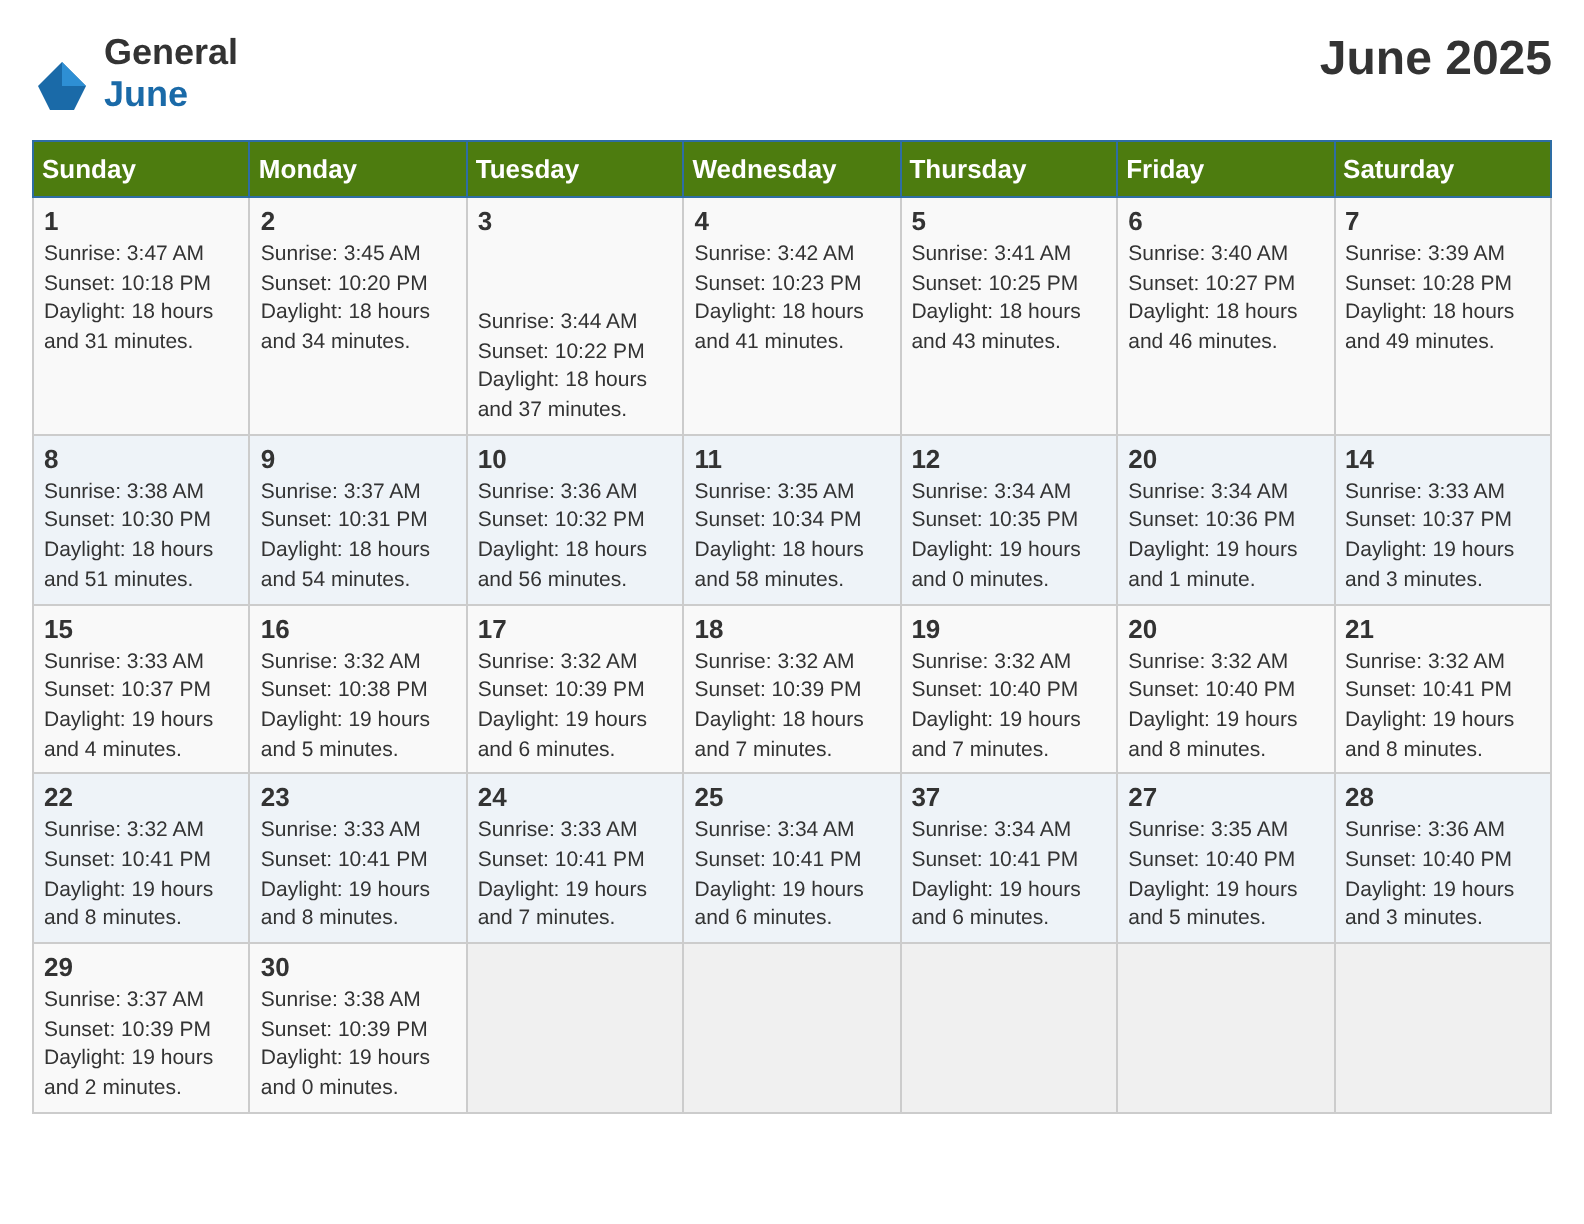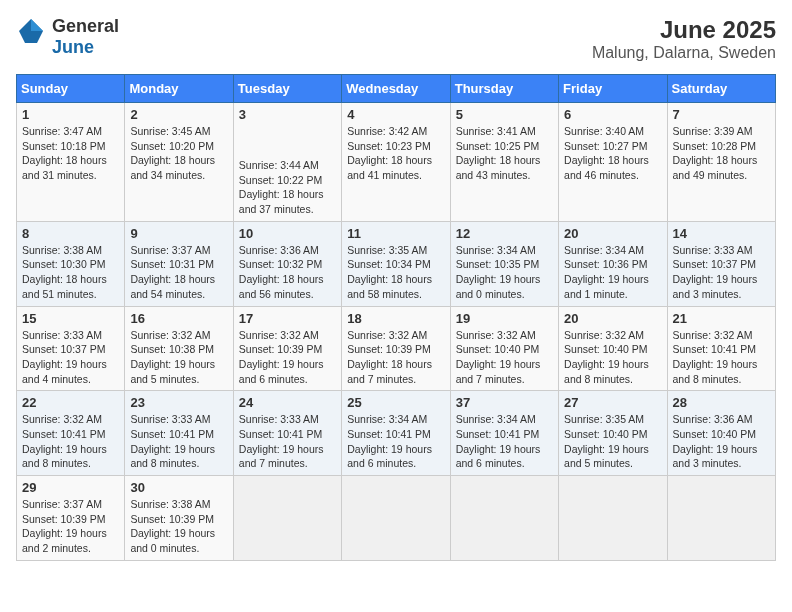"General" .logo { align-items: flex-start -> flex-end }
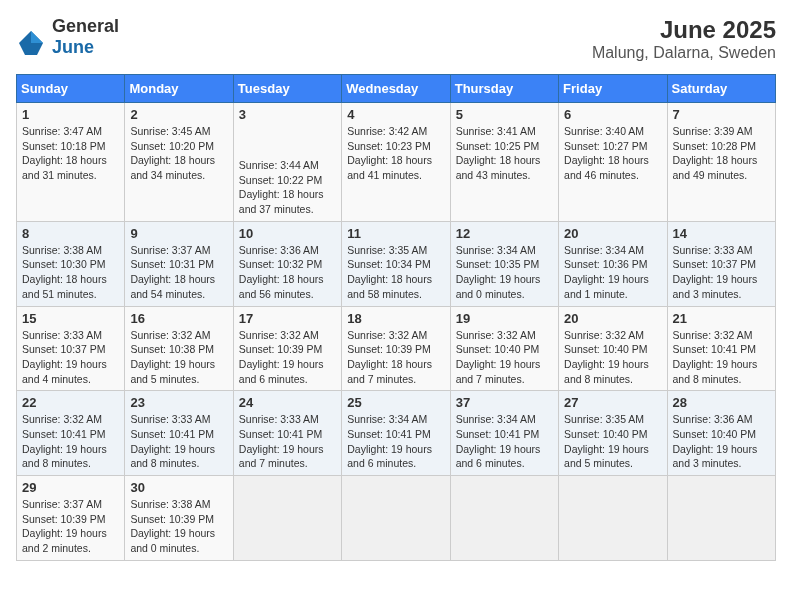"Malung, Dalarna, Sweden" div.calendar-subtitle { html: <div>Malung, Dalarna, Sweden</div> -> none }
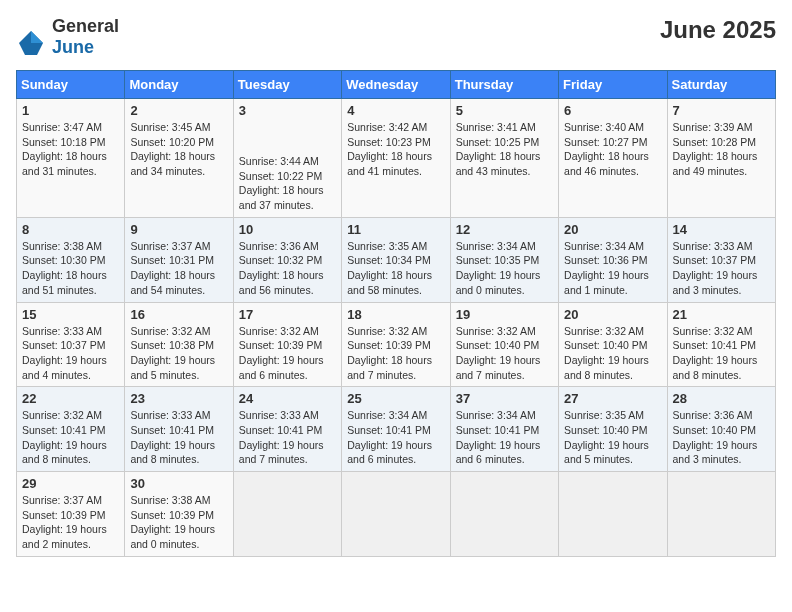"Sunday" thead tr th { background-color: #3b82f6 -> #4d7c0f }
